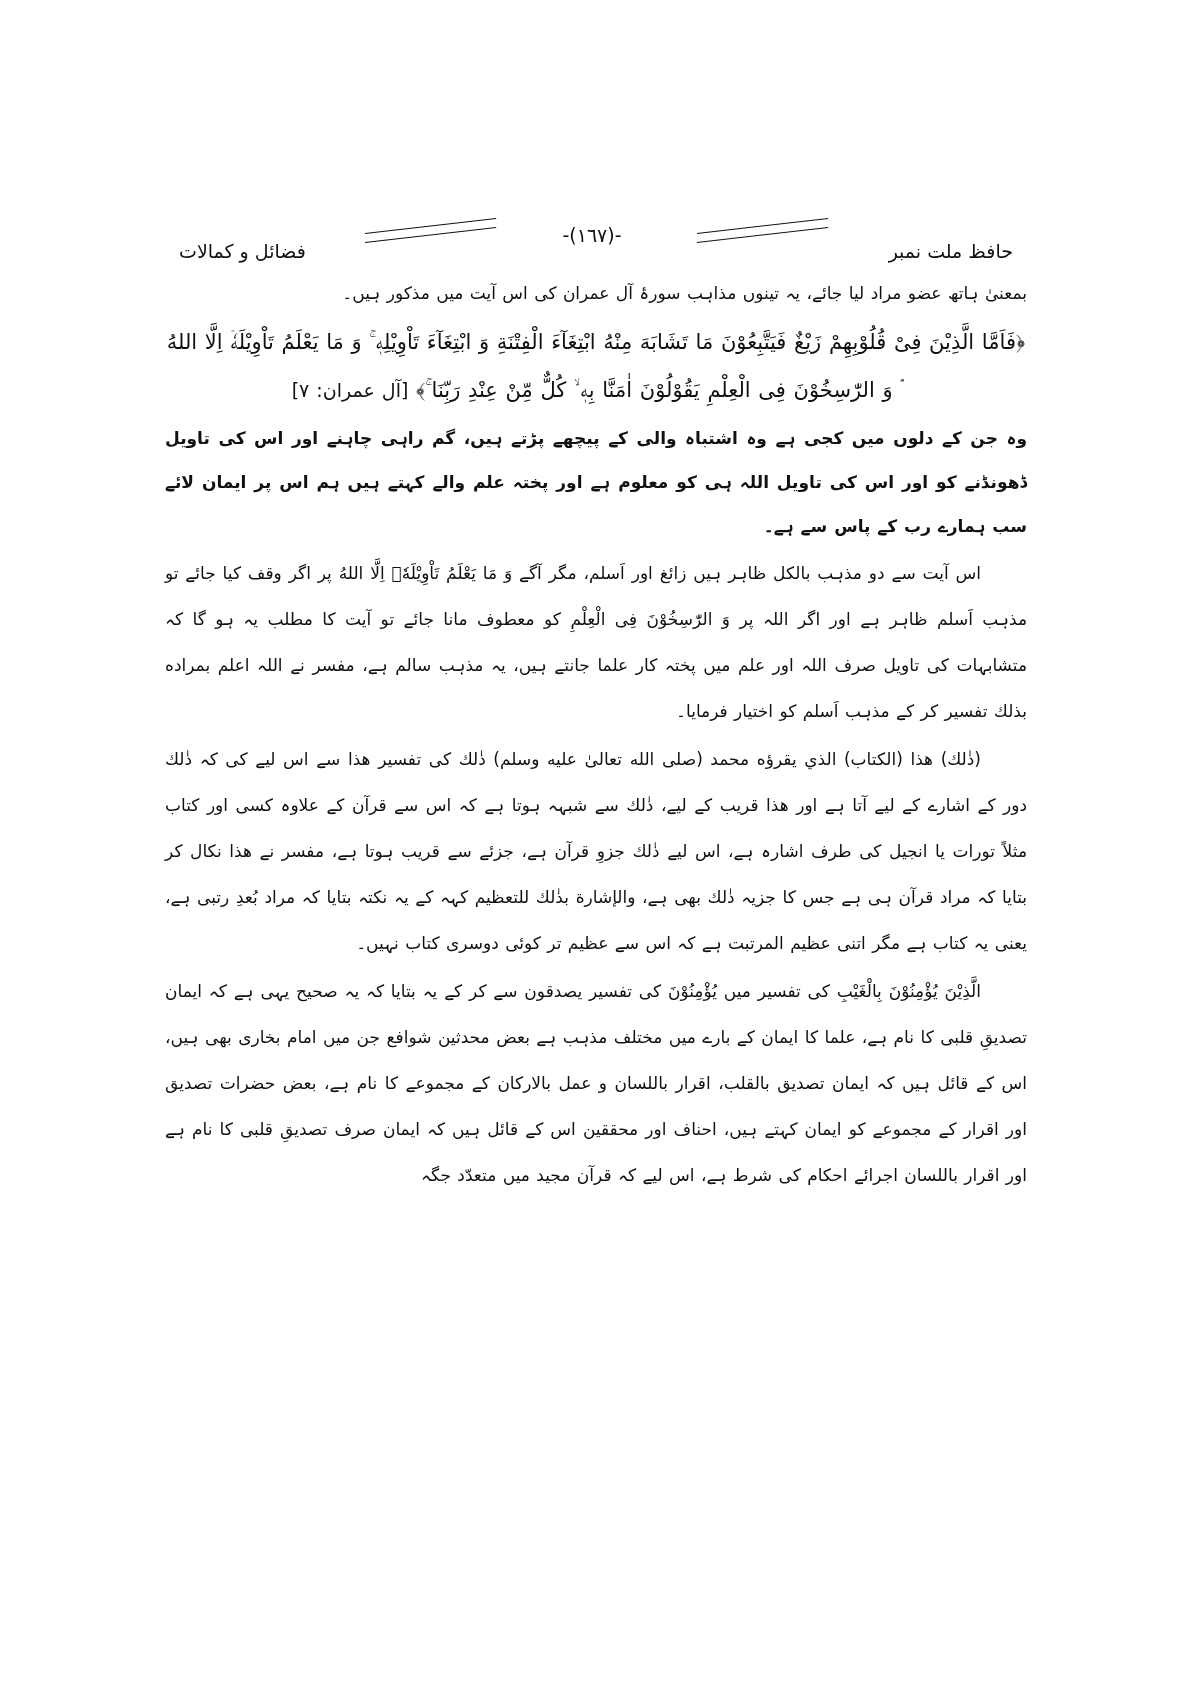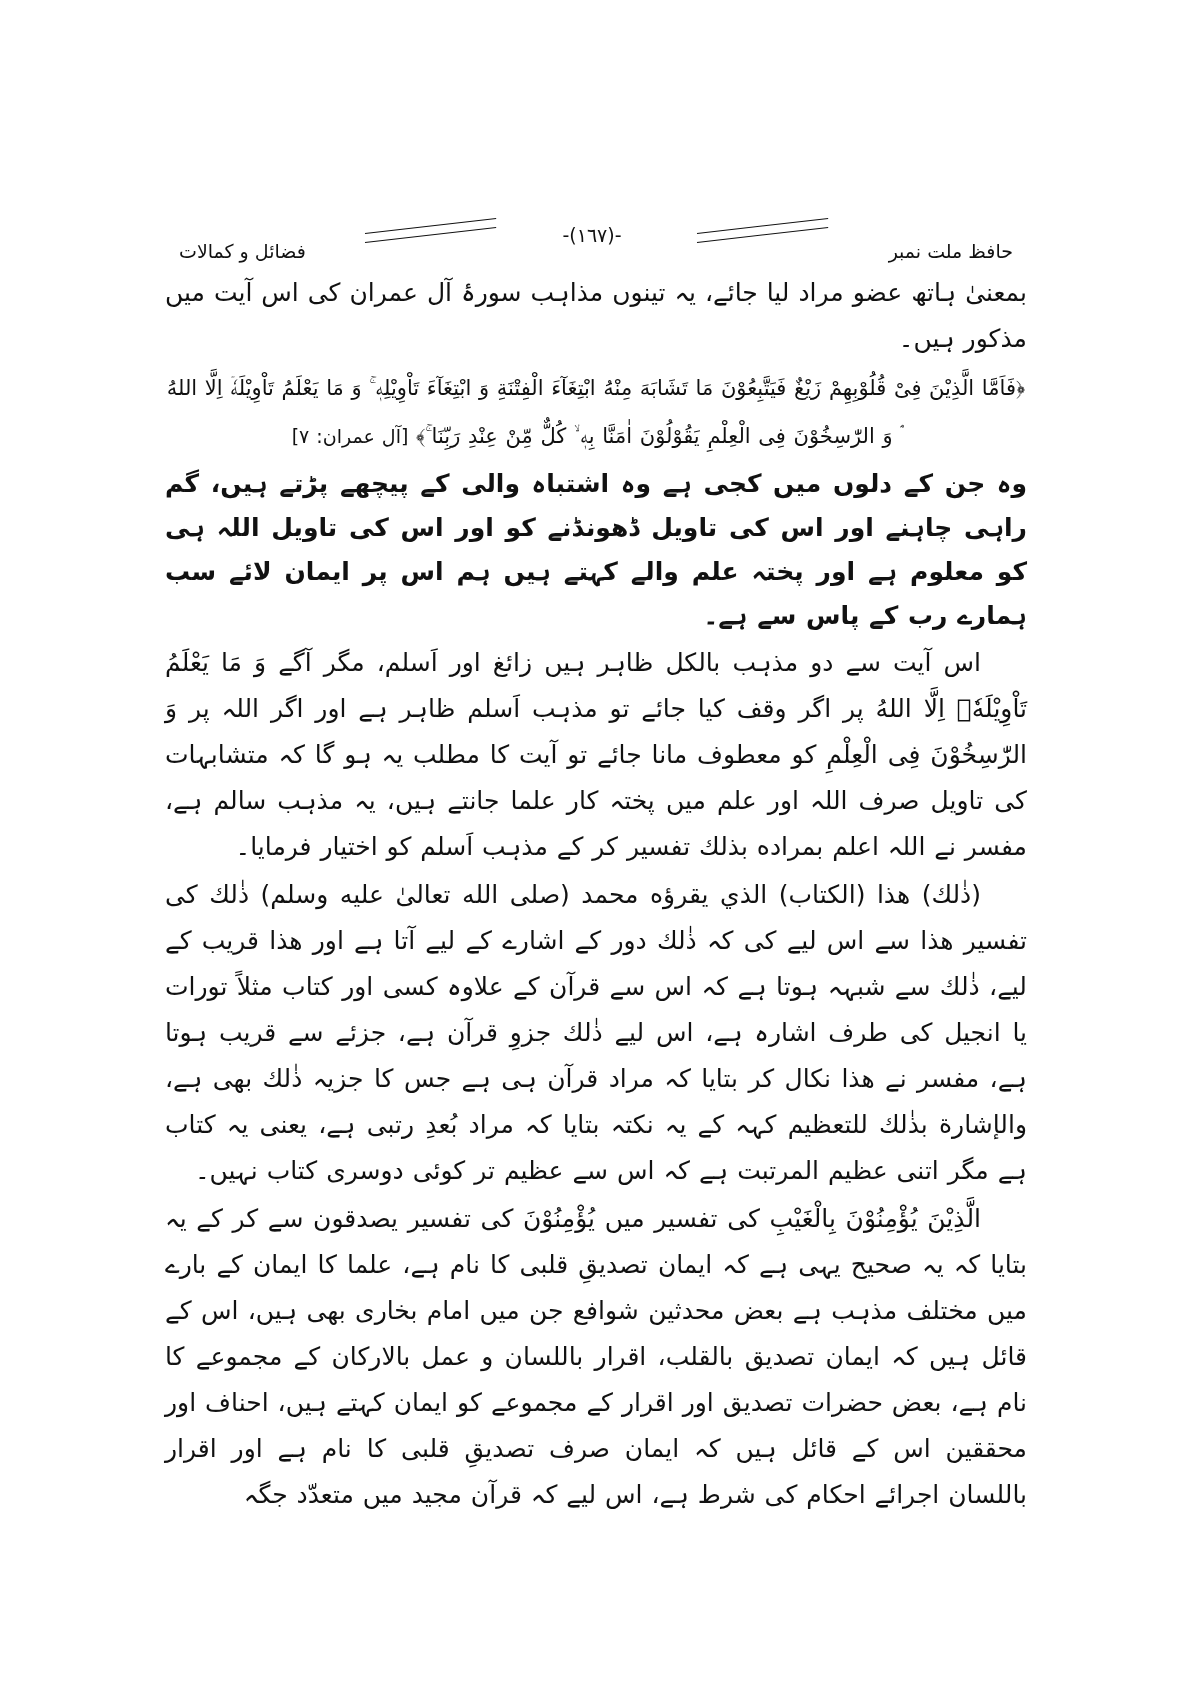"بمعنیٰ ہاتھ عضو مراد لیا" p.para { font-size: 25px -> 17px }
